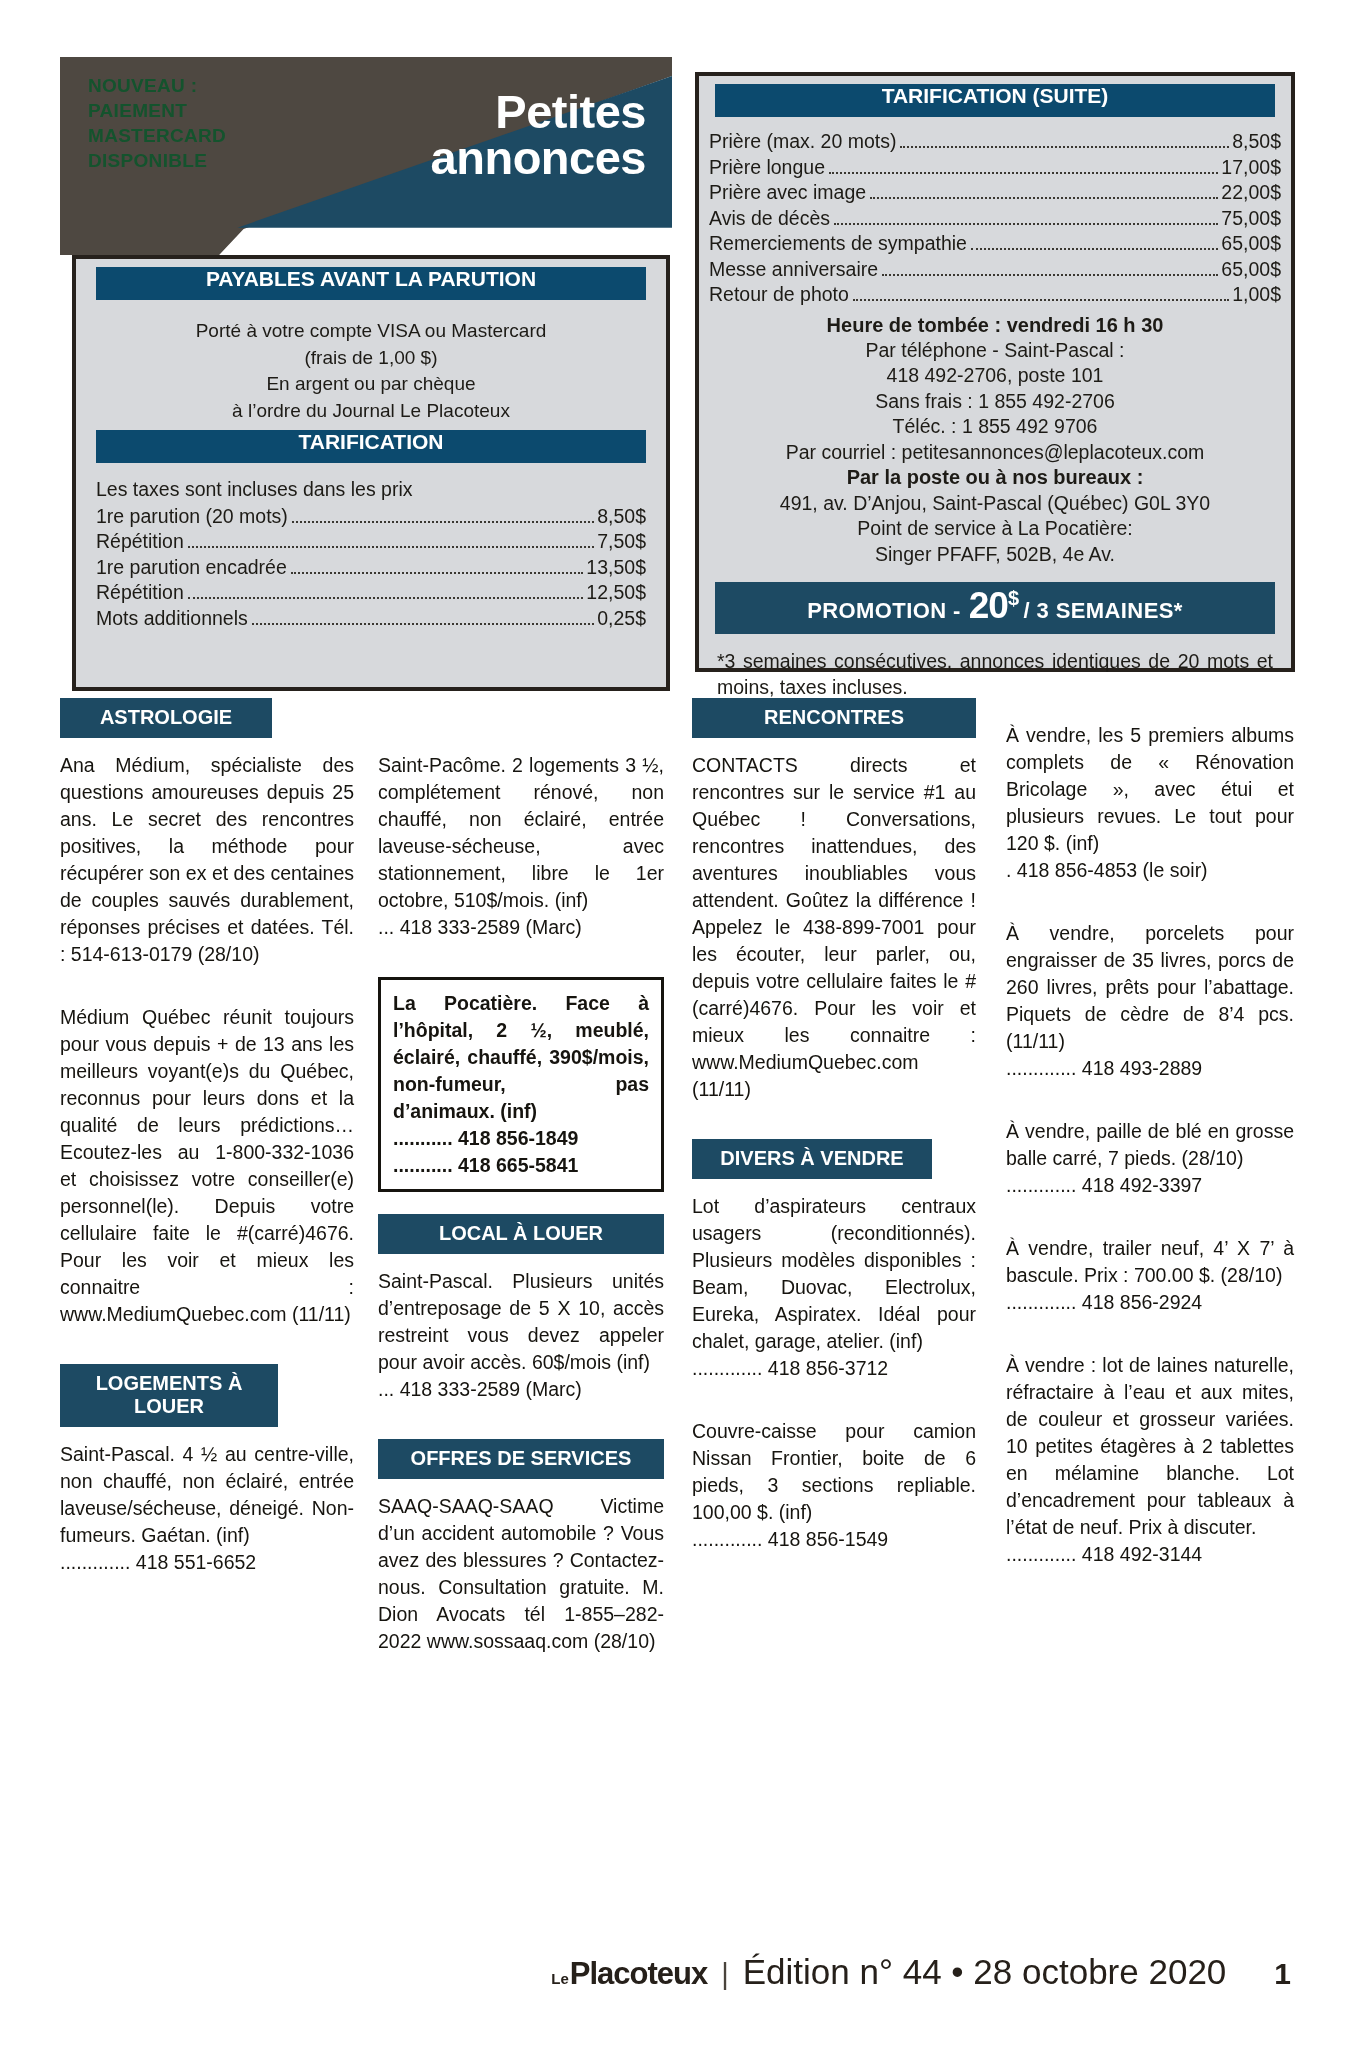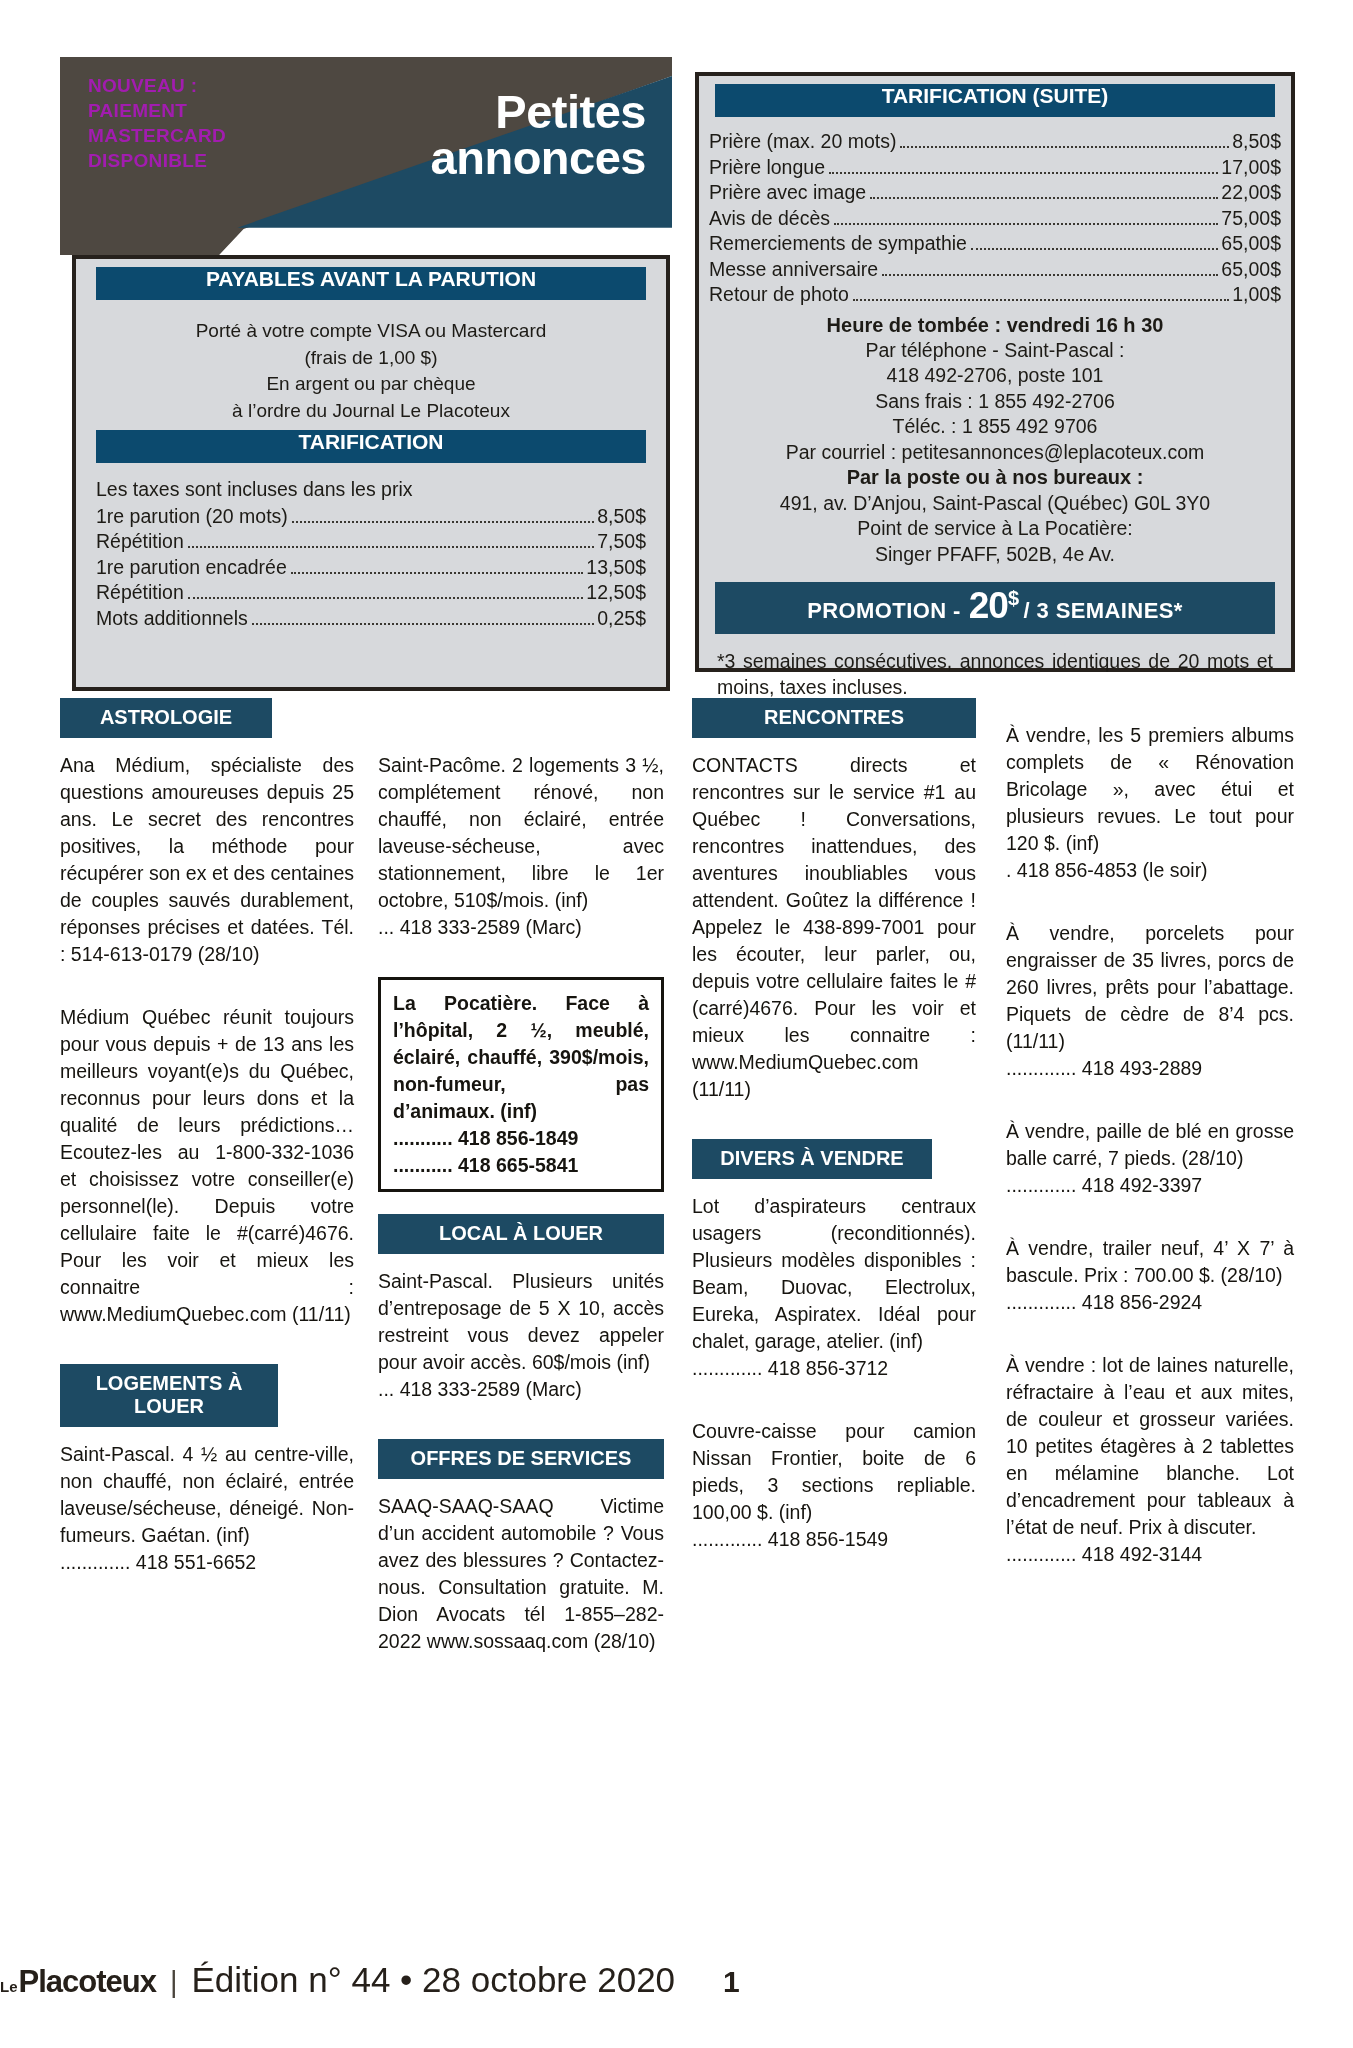"NOUVEAU :" .mh-badge { color: #a21caf -> #14532d }
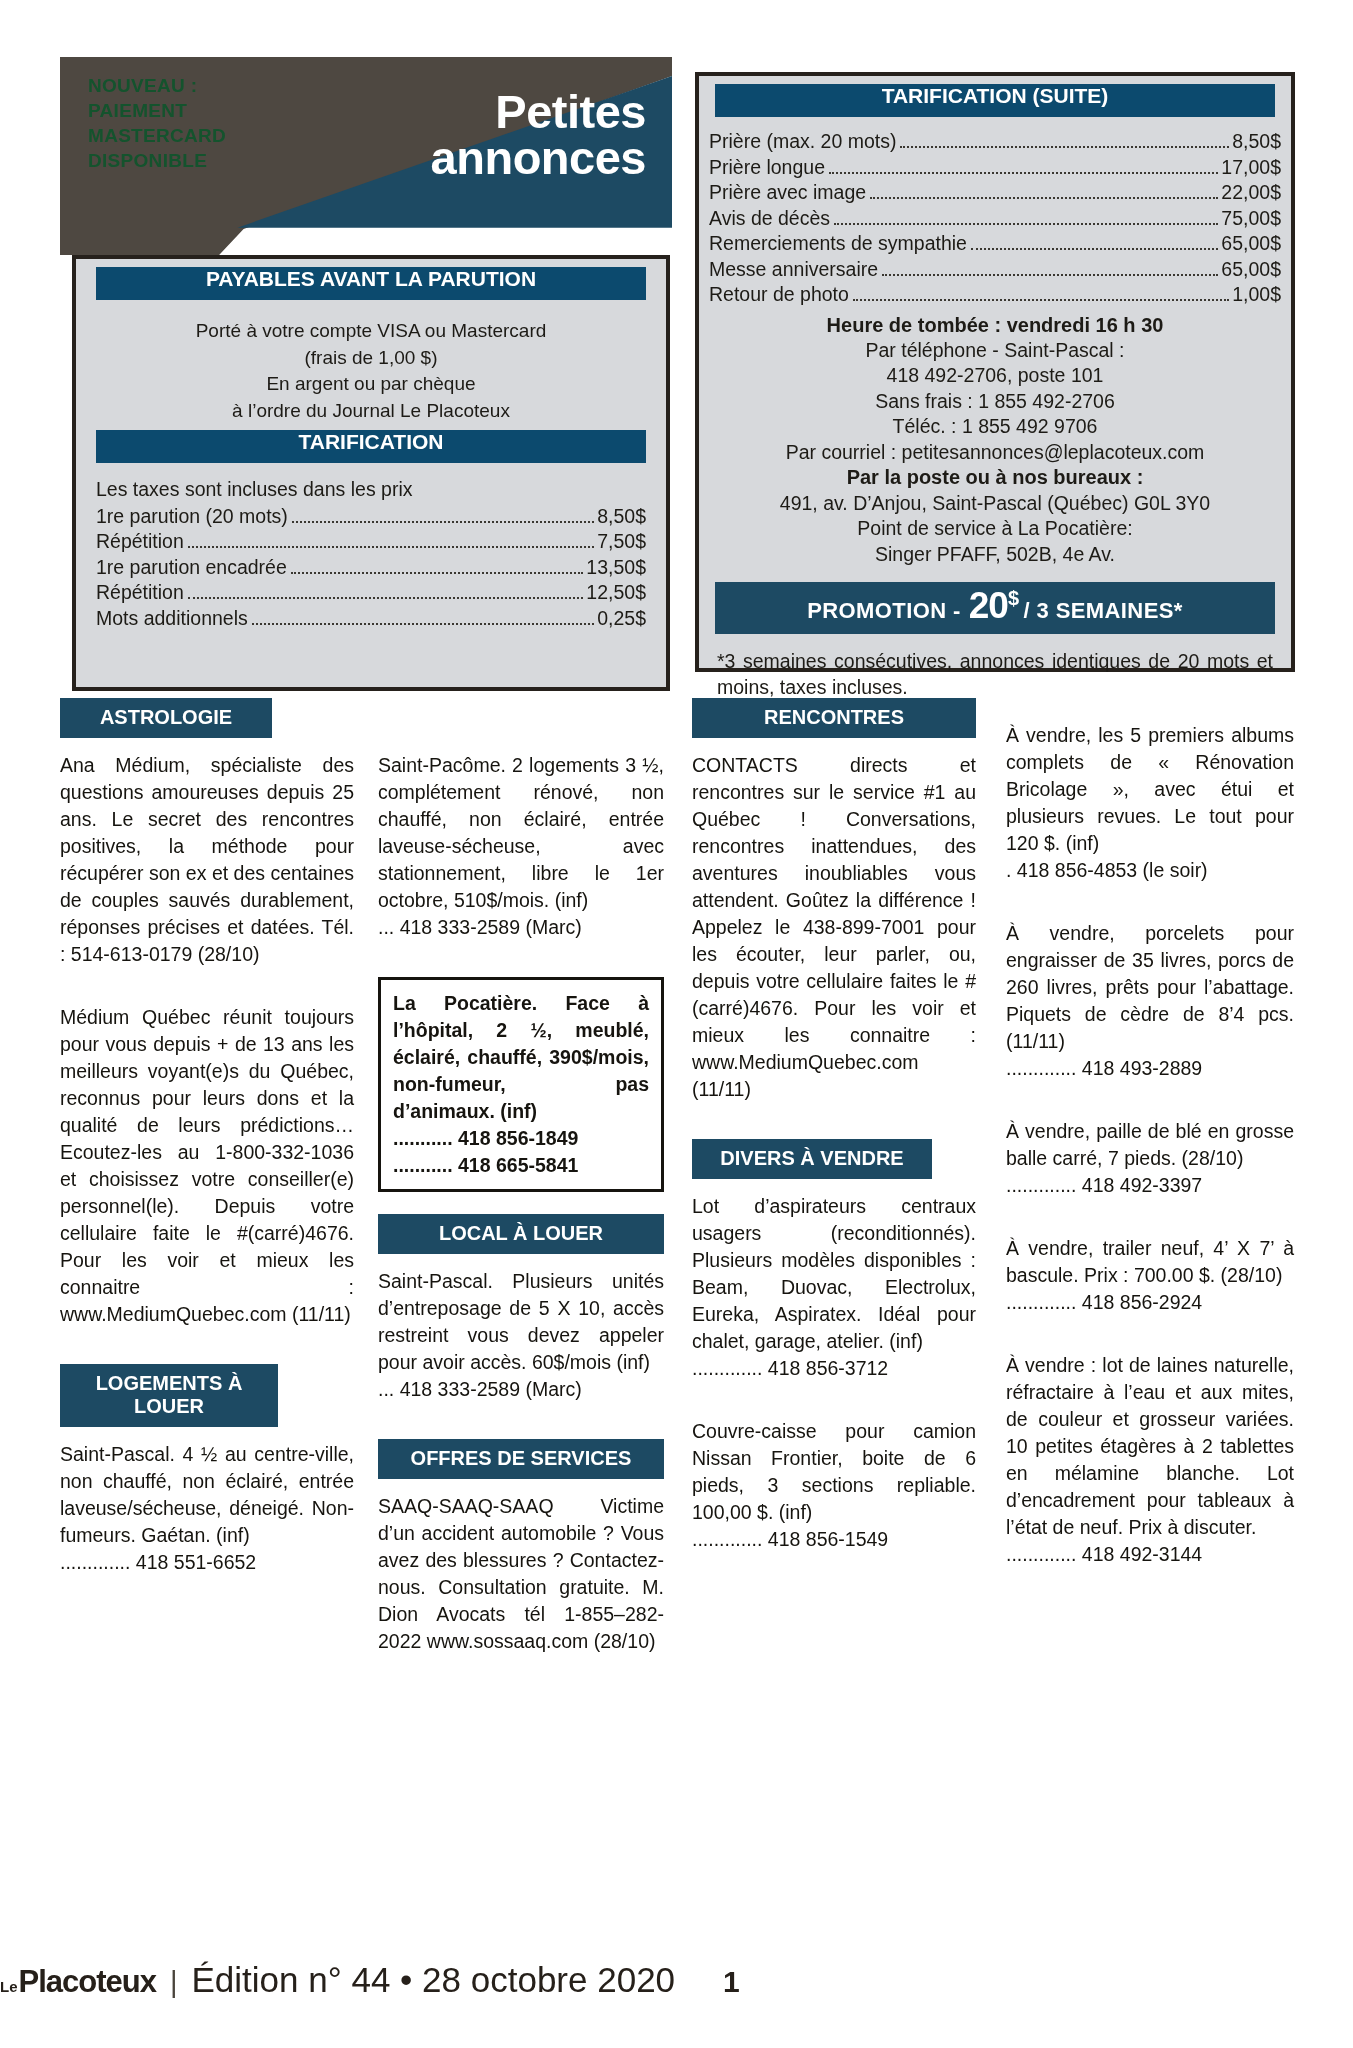"Le" .footer { bottom: 48px -> 56px; justify-content: flex-start -> flex-end }
